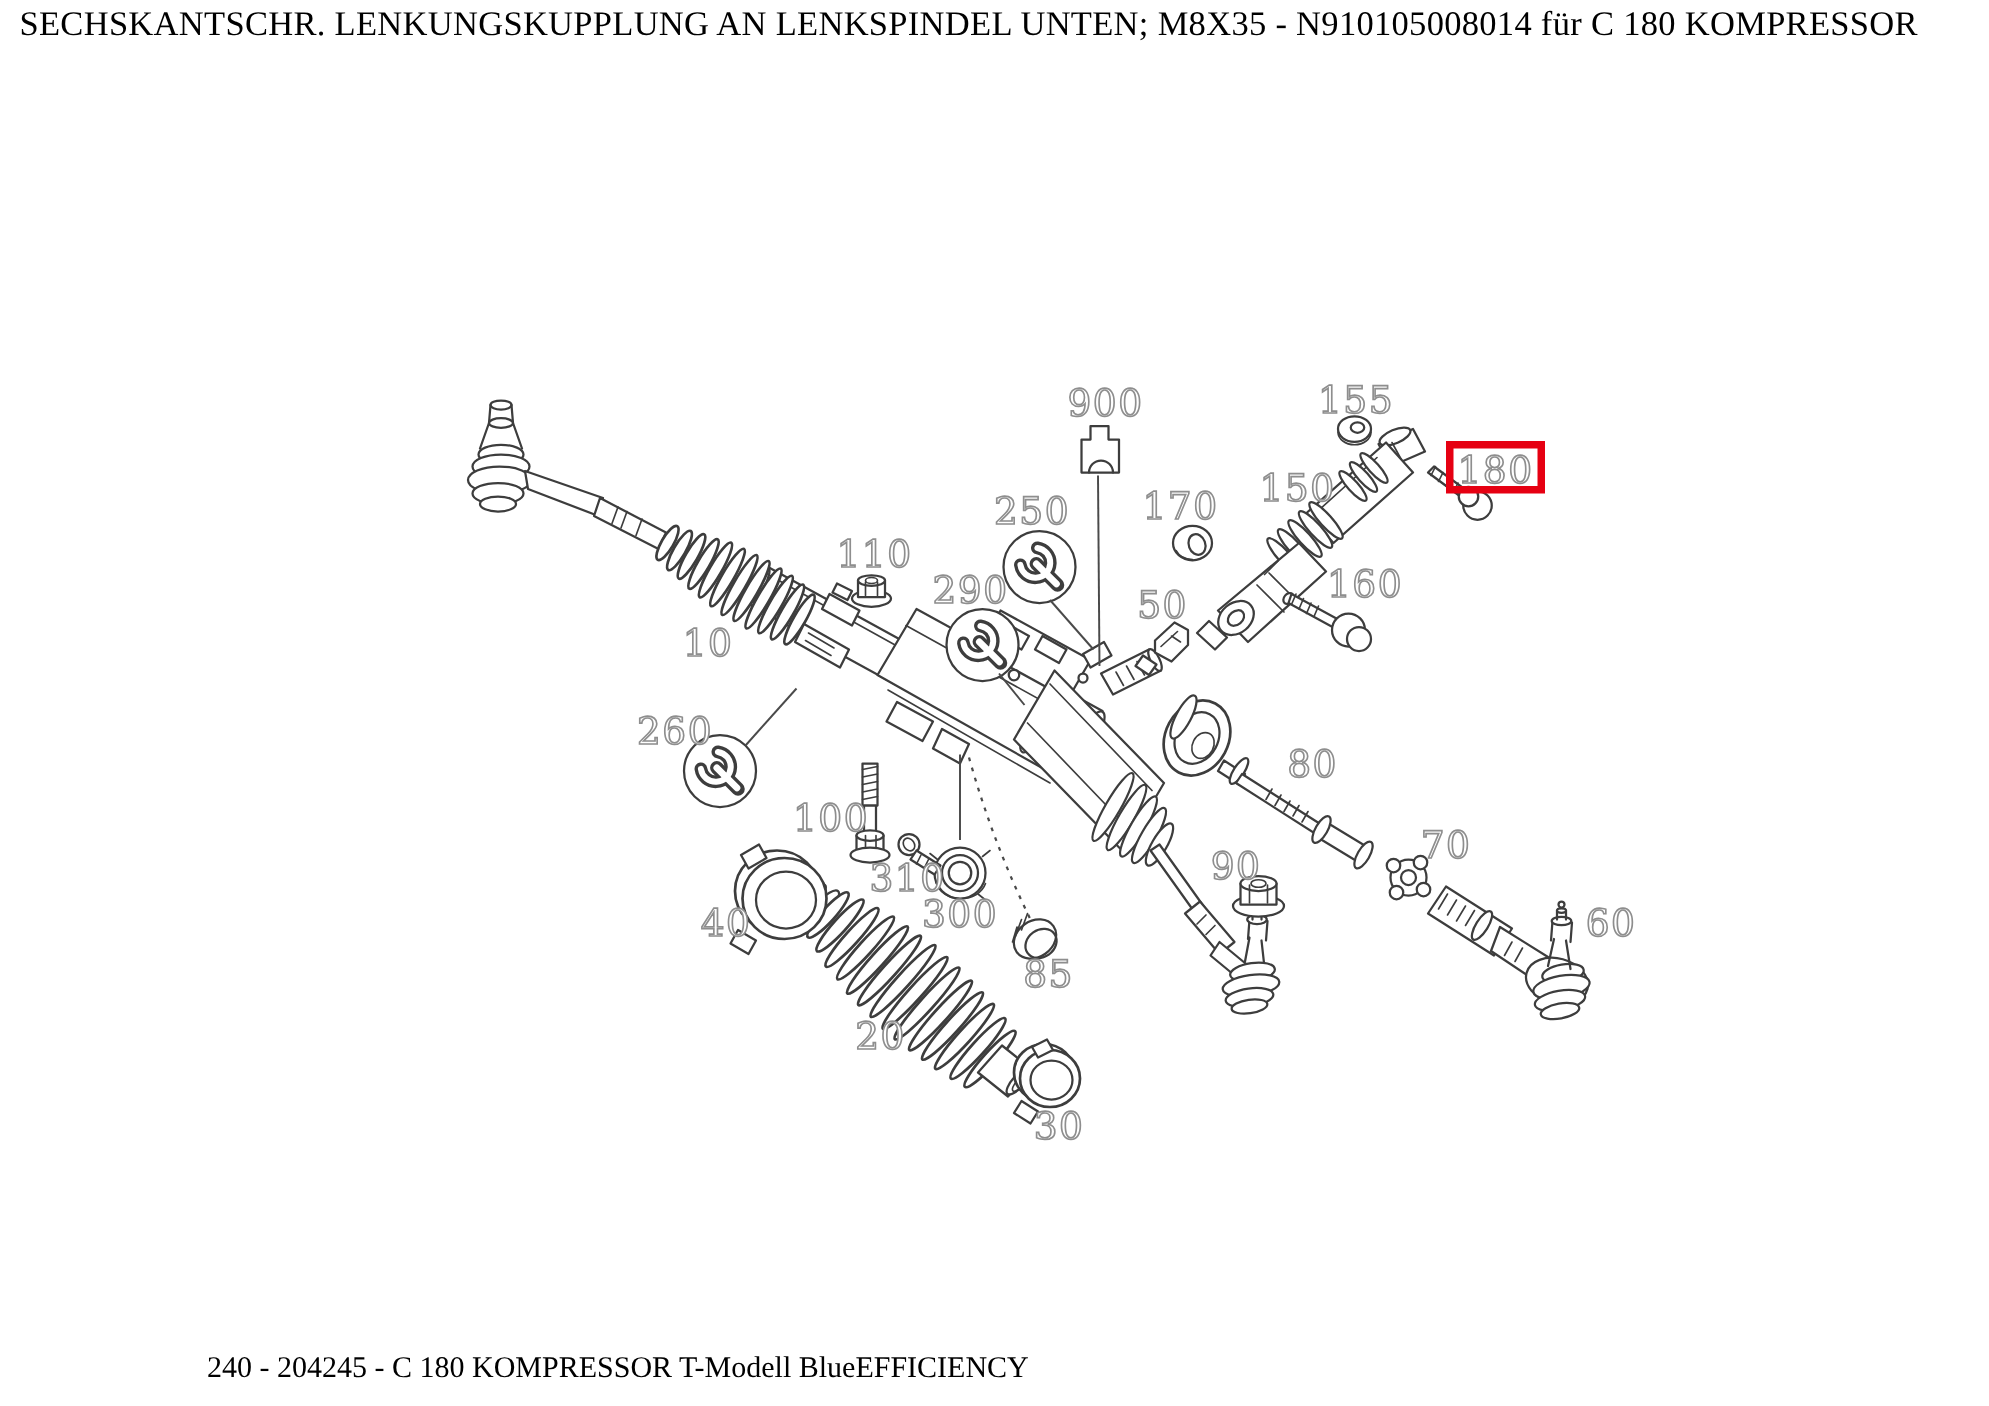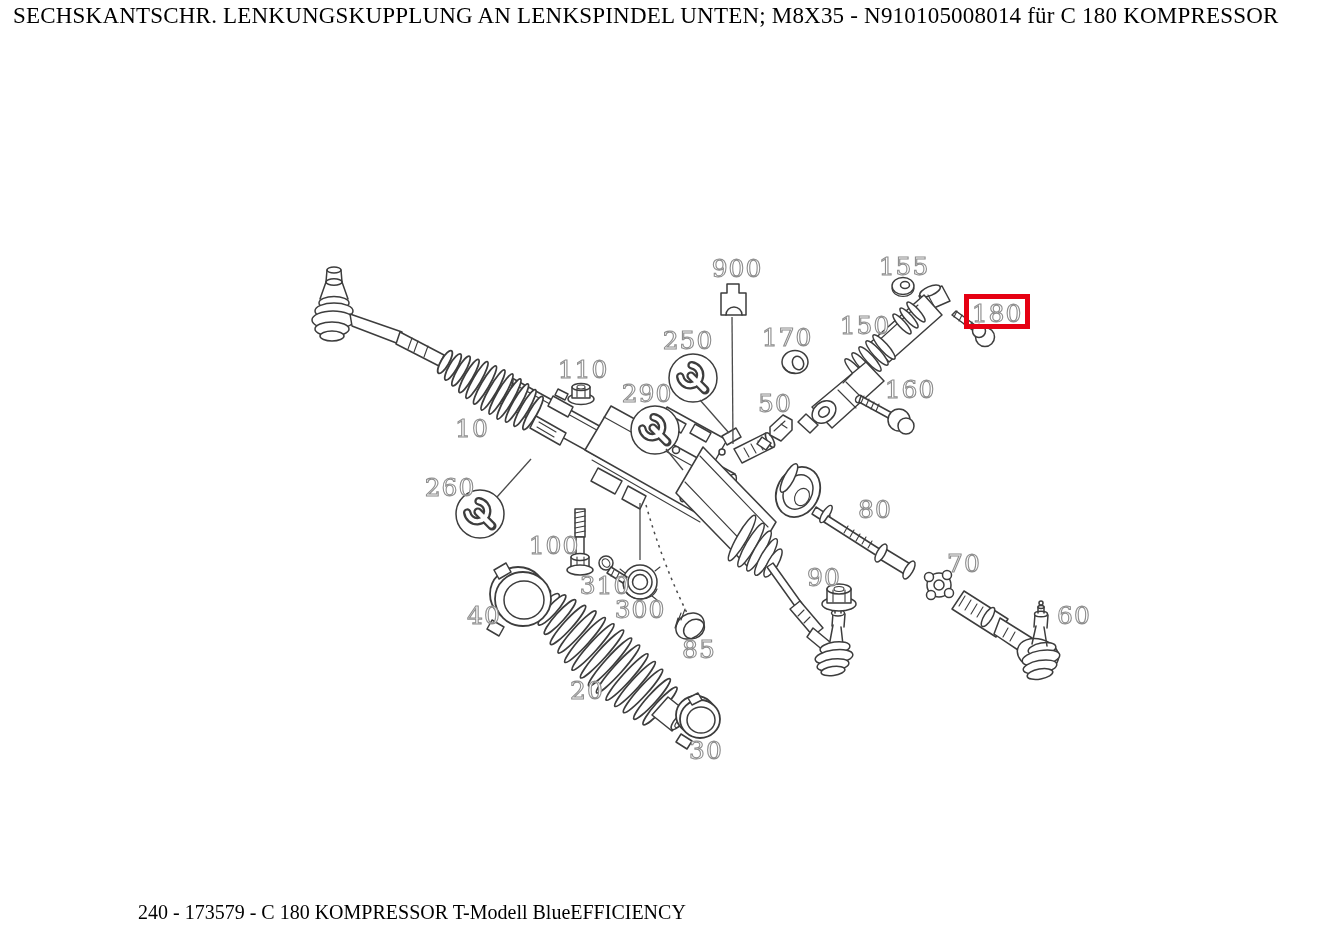"240 - 173579 - C" div.footer { text: 173579 -> 204245 }
